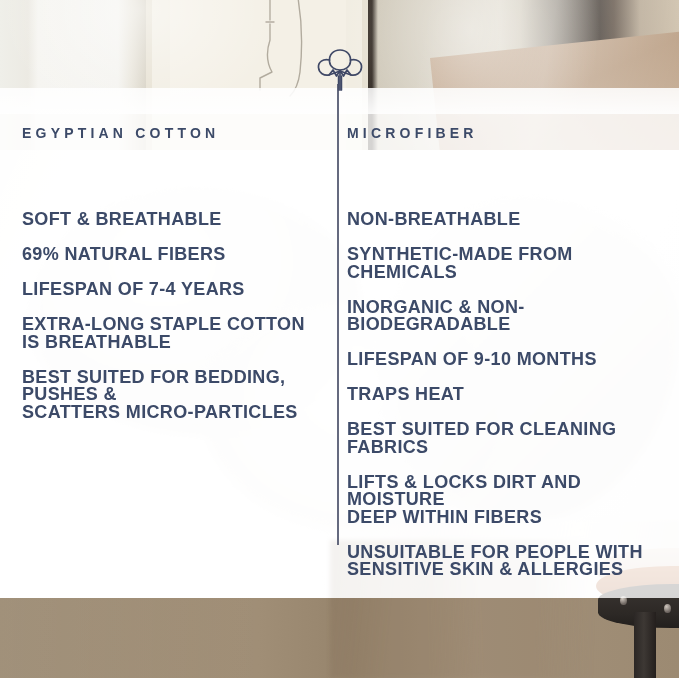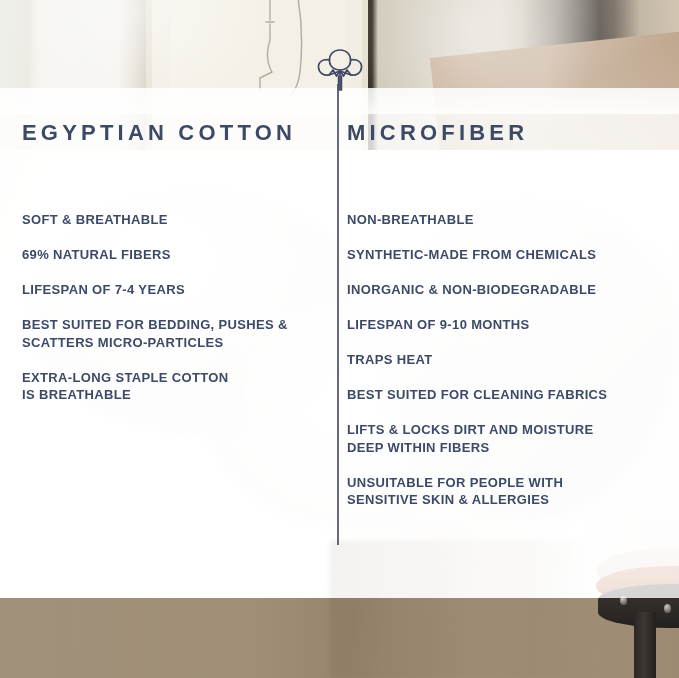"EGYPTIAN COTTON" .col-title { font-size: 22px -> 14px }
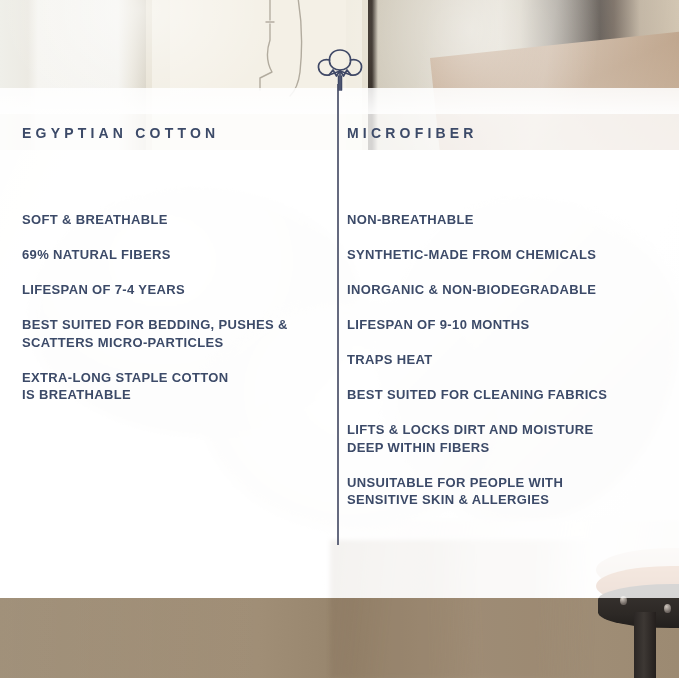"SOFT & BREATHABLE" .feature-item { font-size: 13px -> 18px }
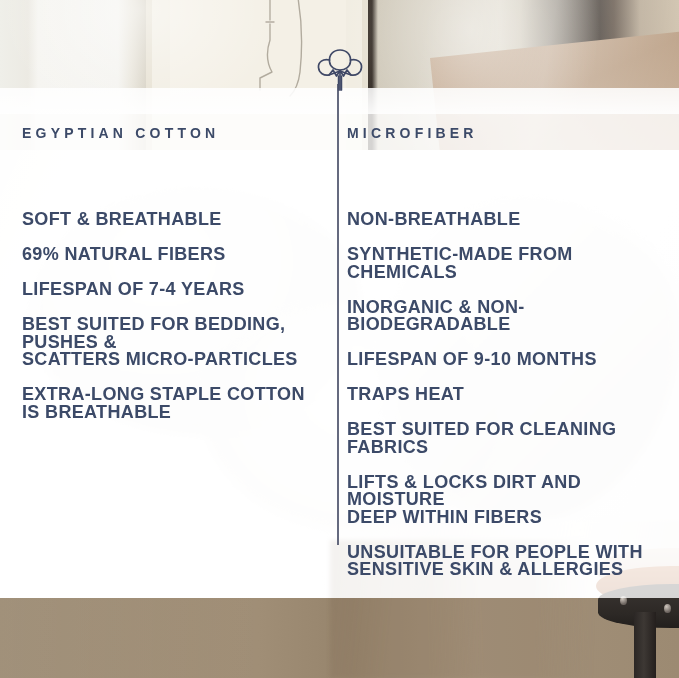"BEST SUITED FOR BEDDING, PUSHES" li.feature-item { order: before "EXTRA-LONG STAPLE COTTON" -> after "EXTRA-LONG STAPLE COTTON" }
